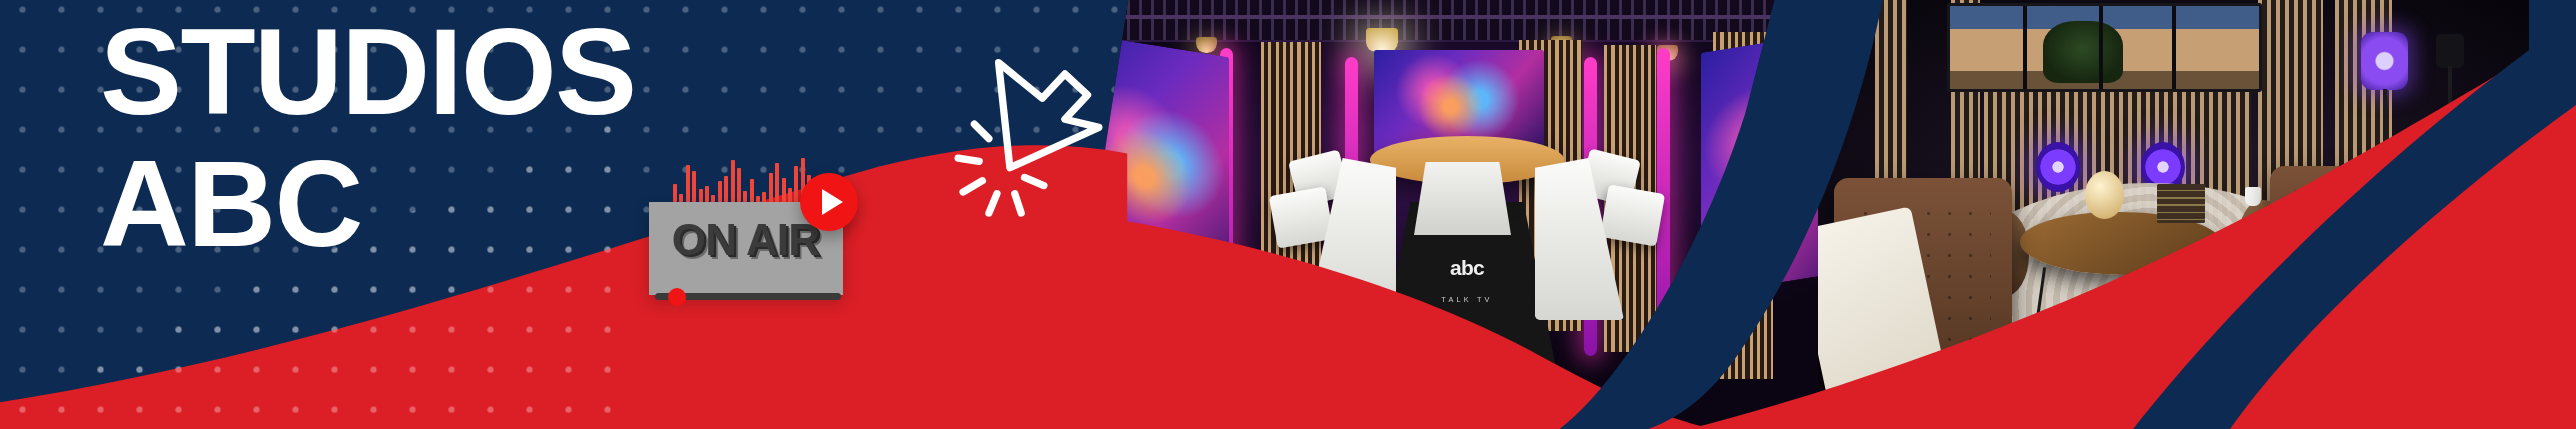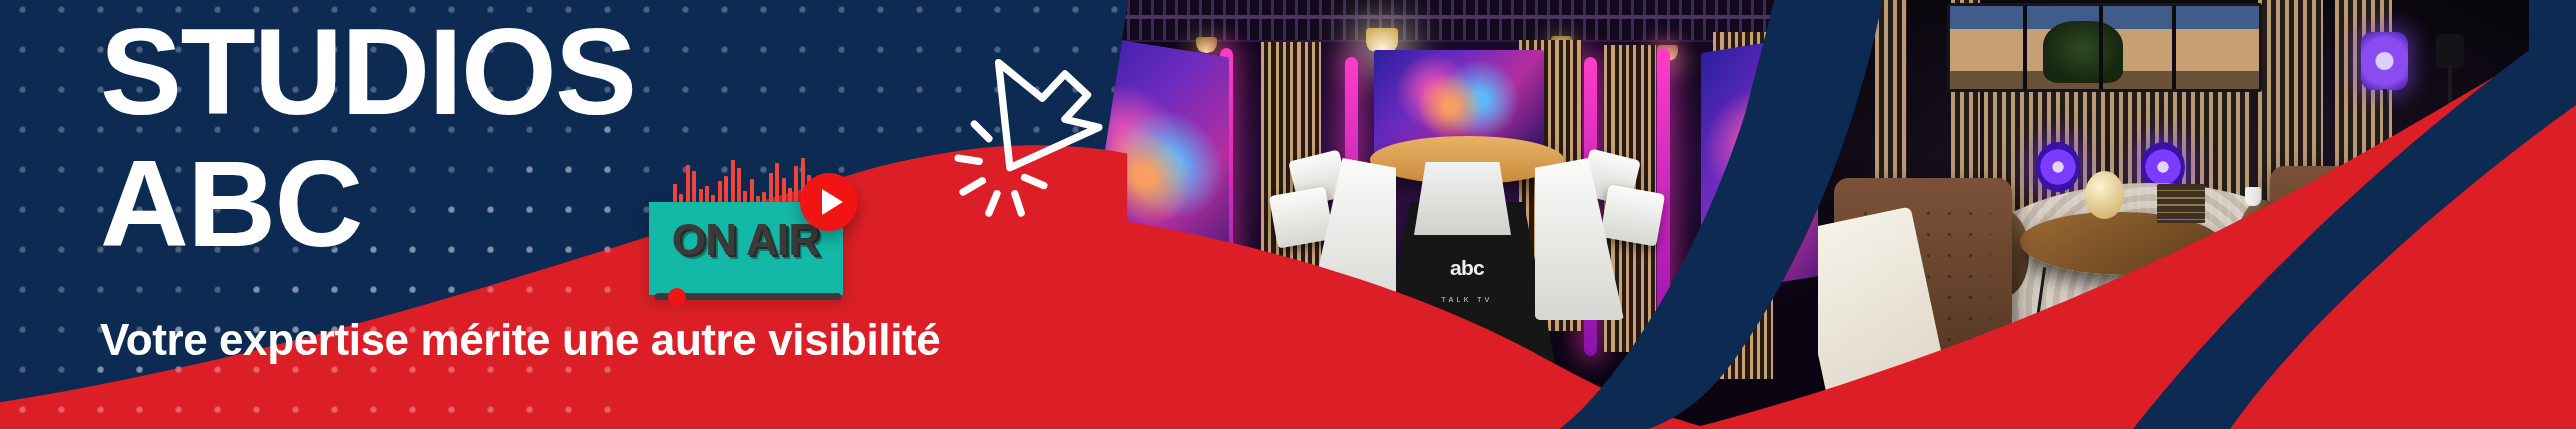"ON AIR" .plate { background: #14b8a6 -> #a3a3a3 }
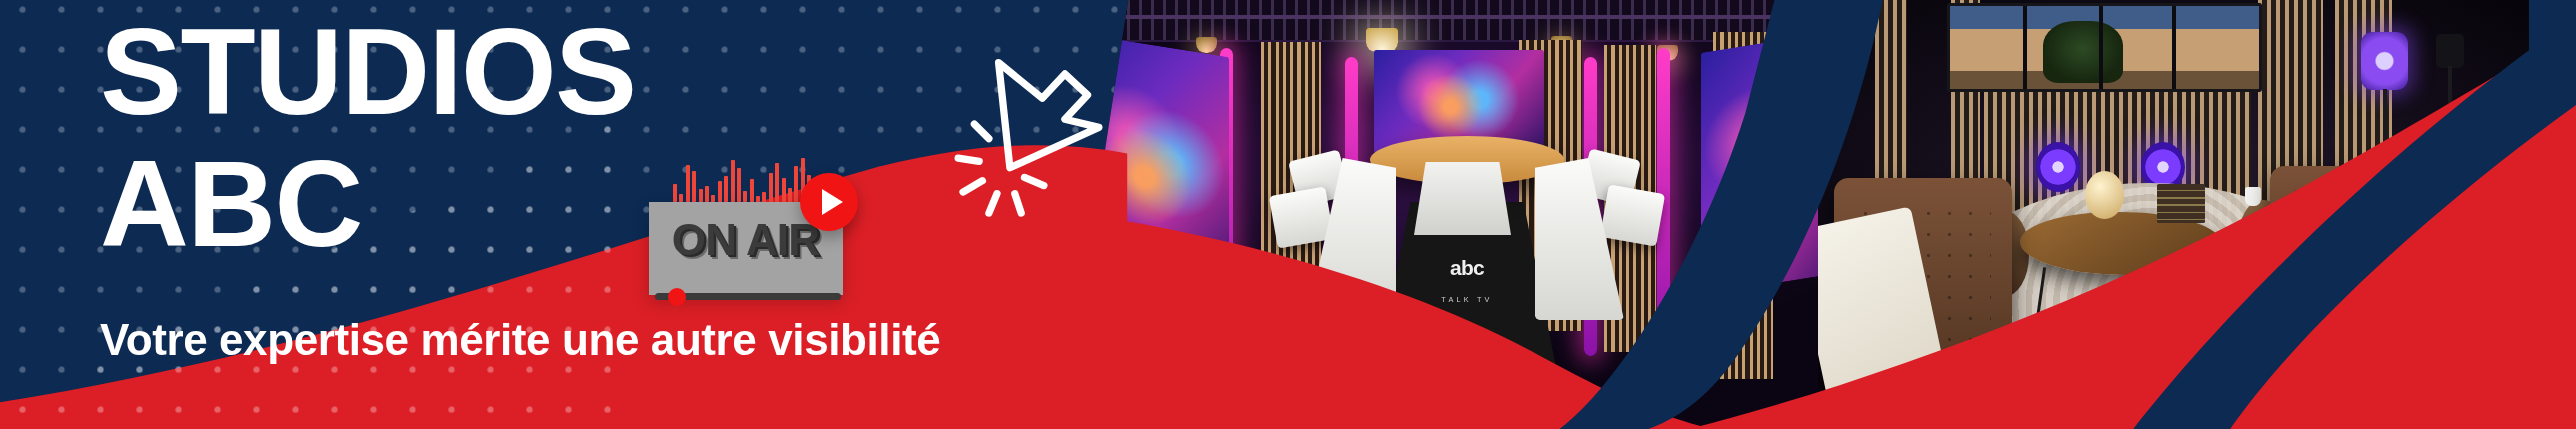"Votre expertise mérite une autre" div.tagline { html: <div>Votre expertise mérite une autre visibilité</div> -> none }
